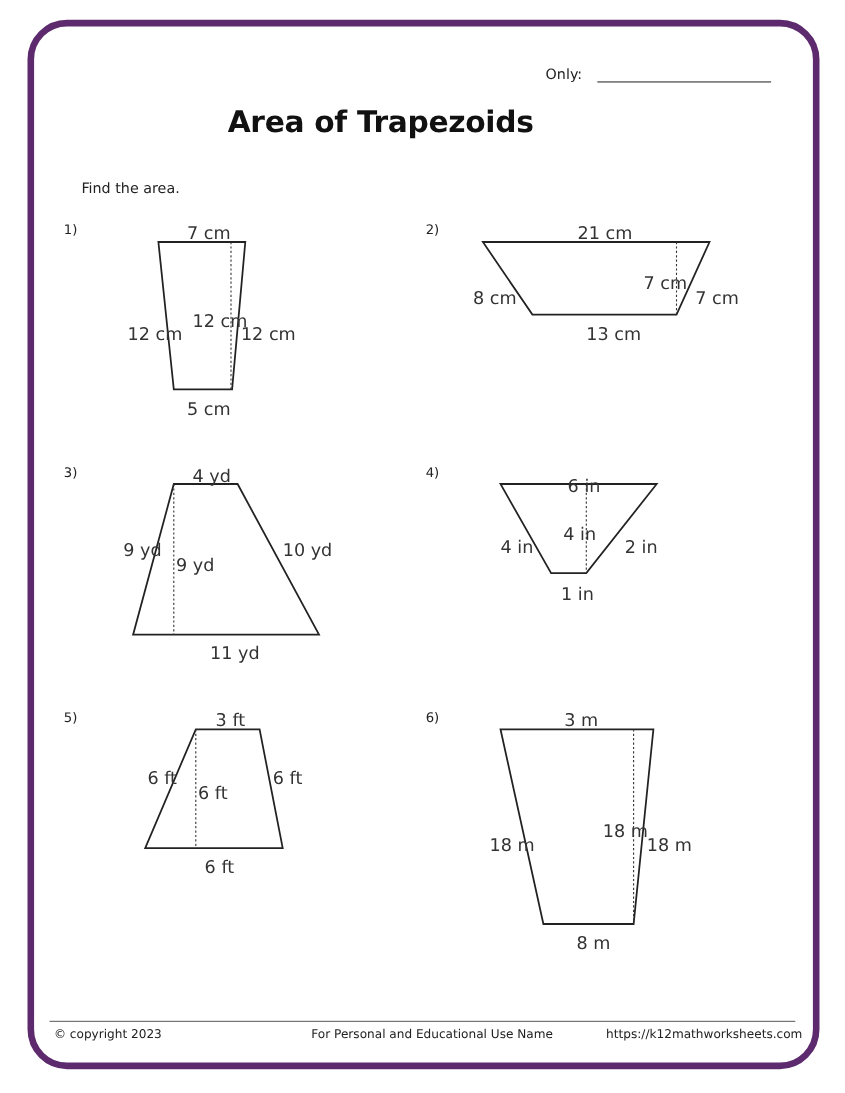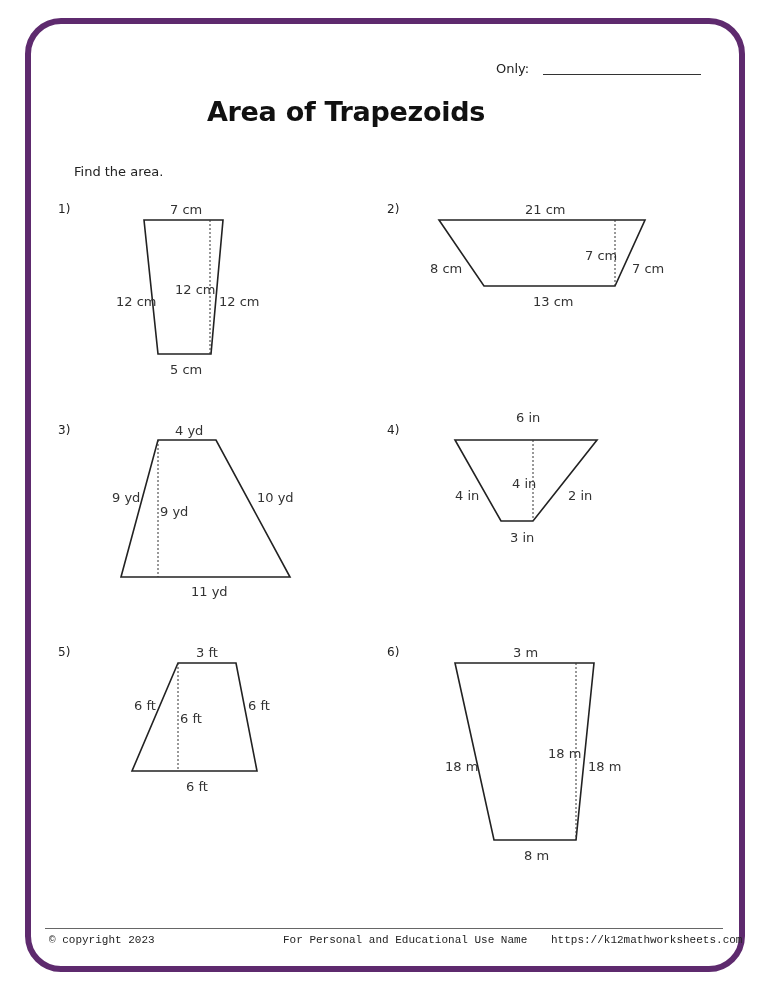"7 cm" .lbl { font-size: 13px -> 16px }
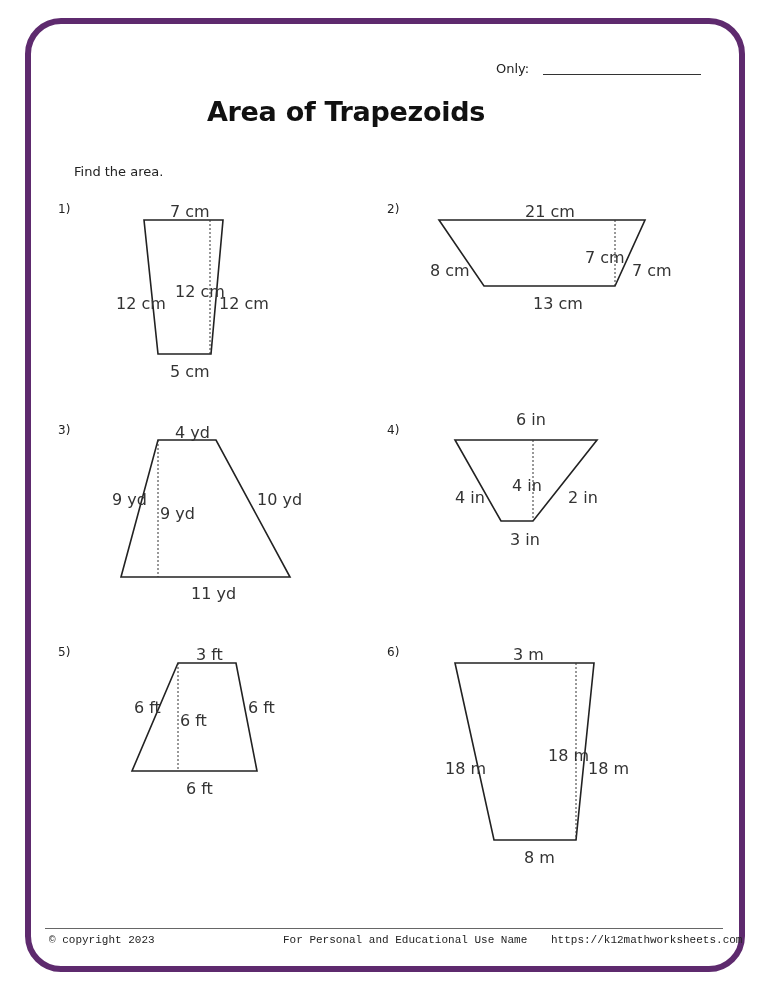"6 in" div.abs { top: 410px -> 432px }
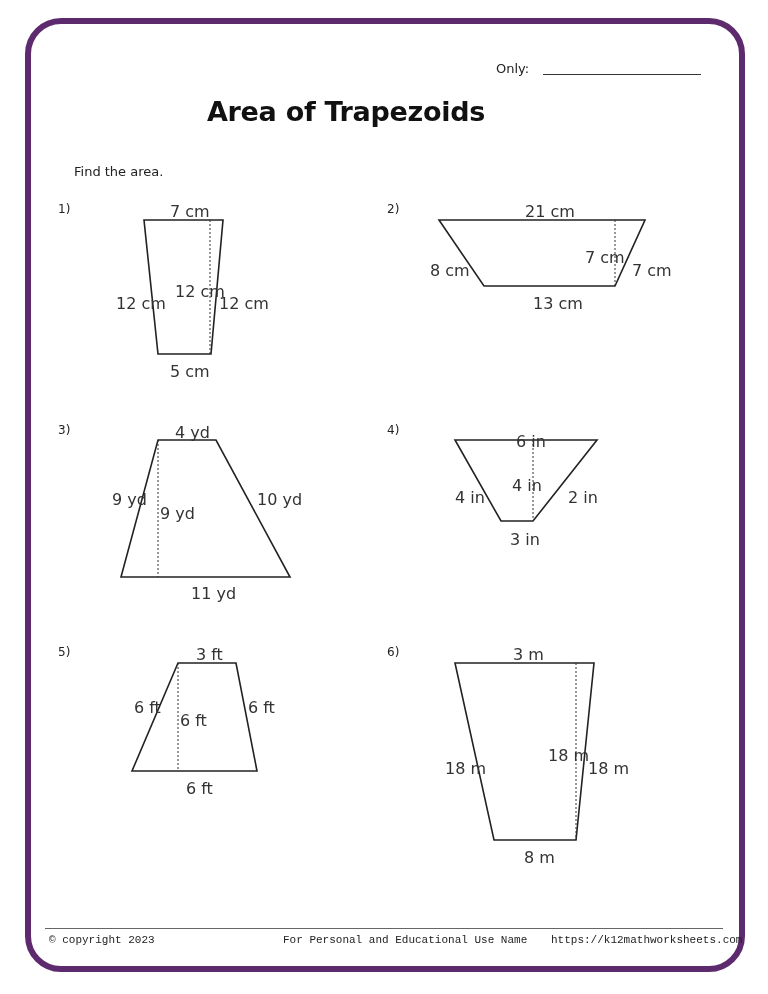"3 in" div.abs { text: 3 -> 1 }
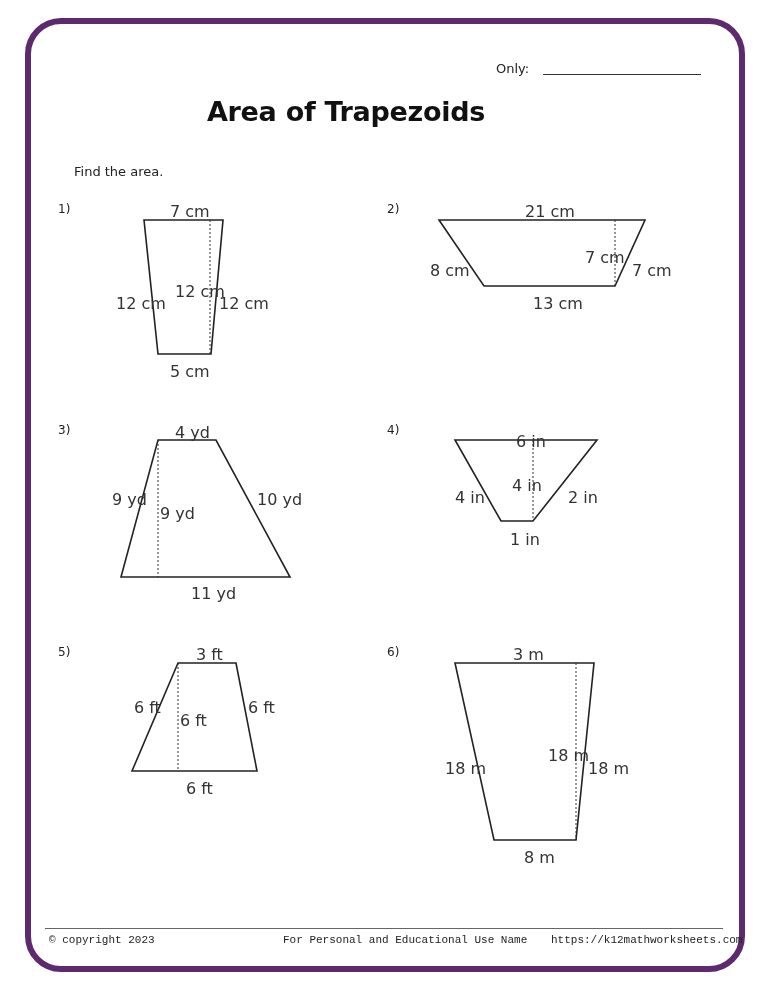"© copyright 2023" .foot { font-family: Liberation Mono, monospace -> none }
